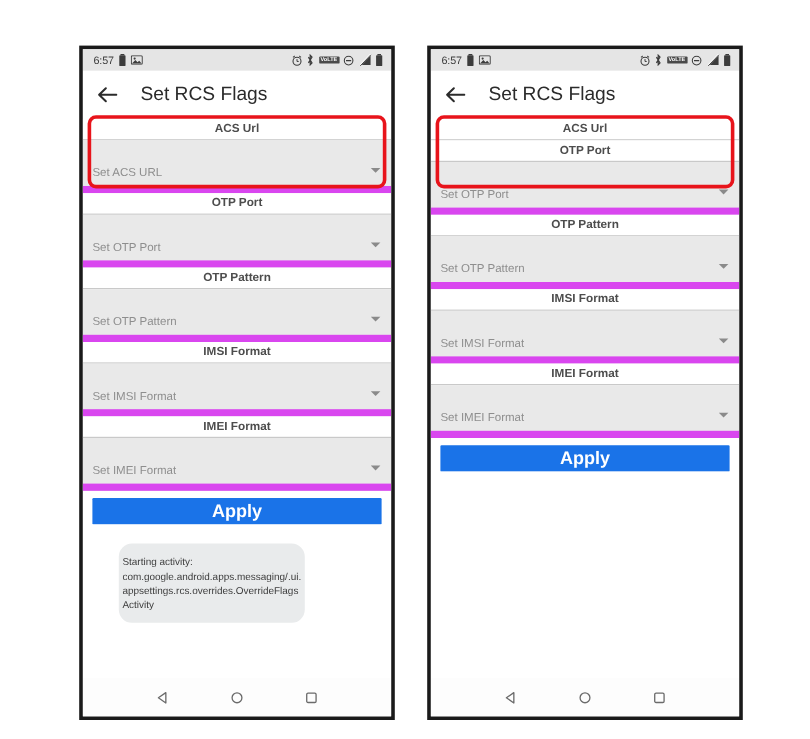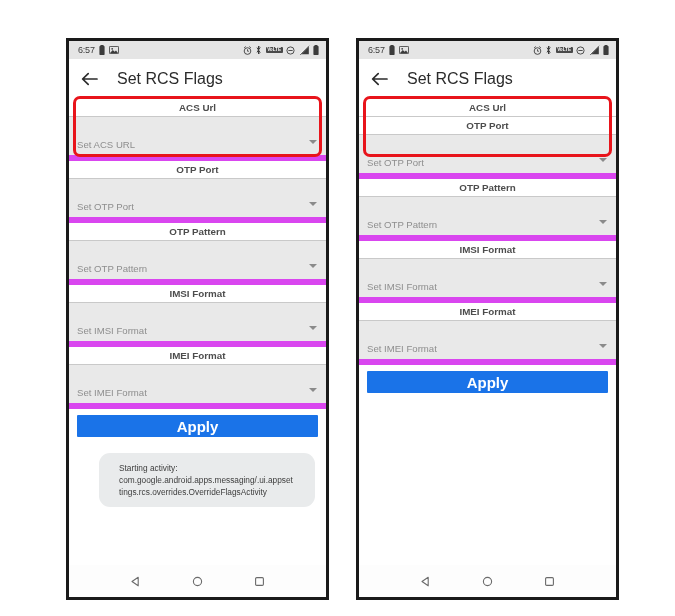"Starting activity:" .toast { bottom: 58px -> 46px; padding: 9px 20px -> 9px 3px; width: 216px -> 155px }
